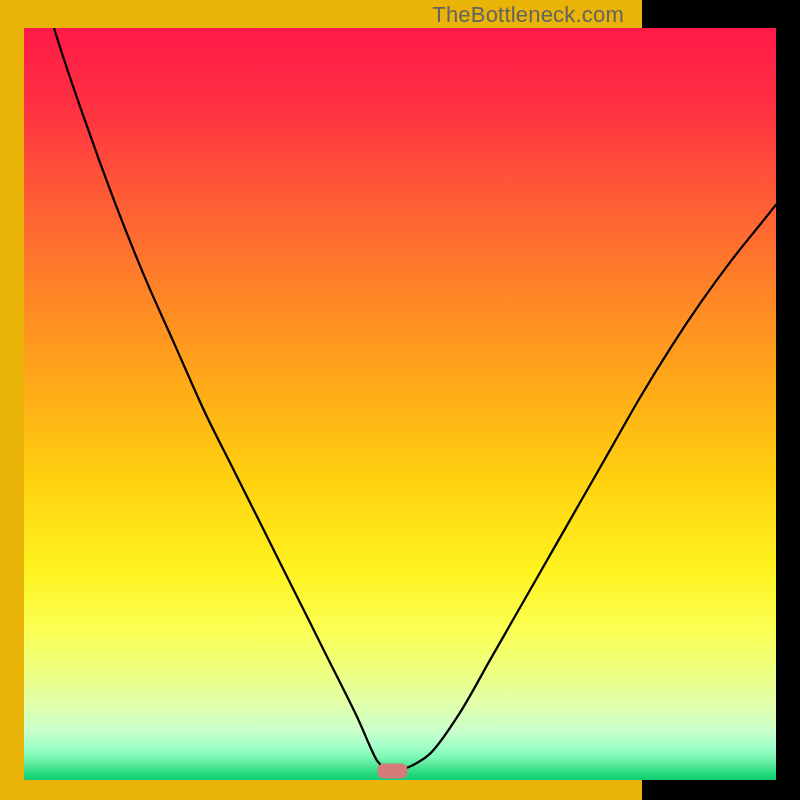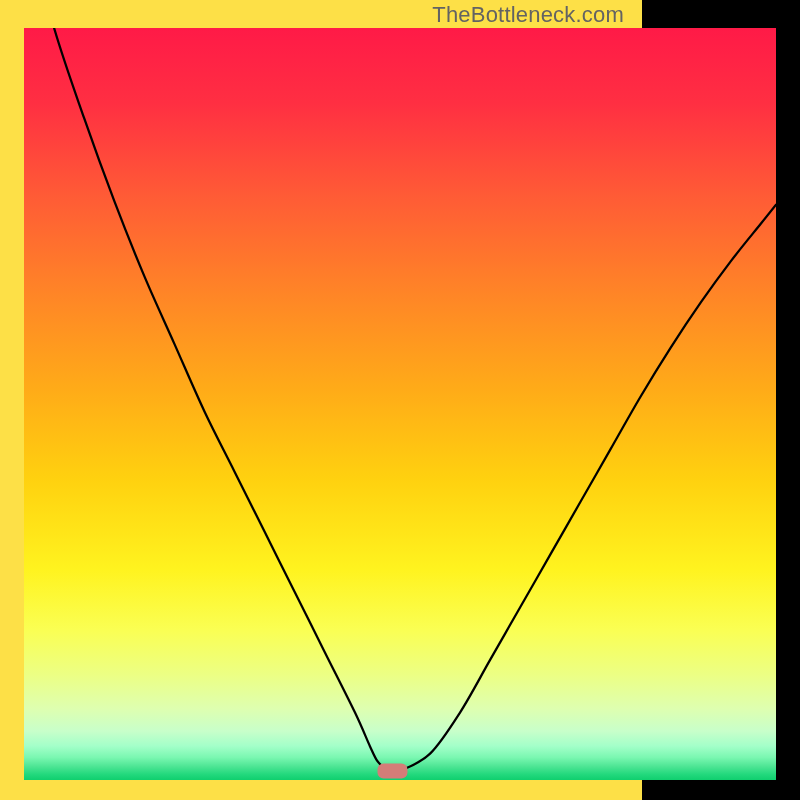"TheBottleneck.com" .frame { background: #fde047 -> #eab308 }
